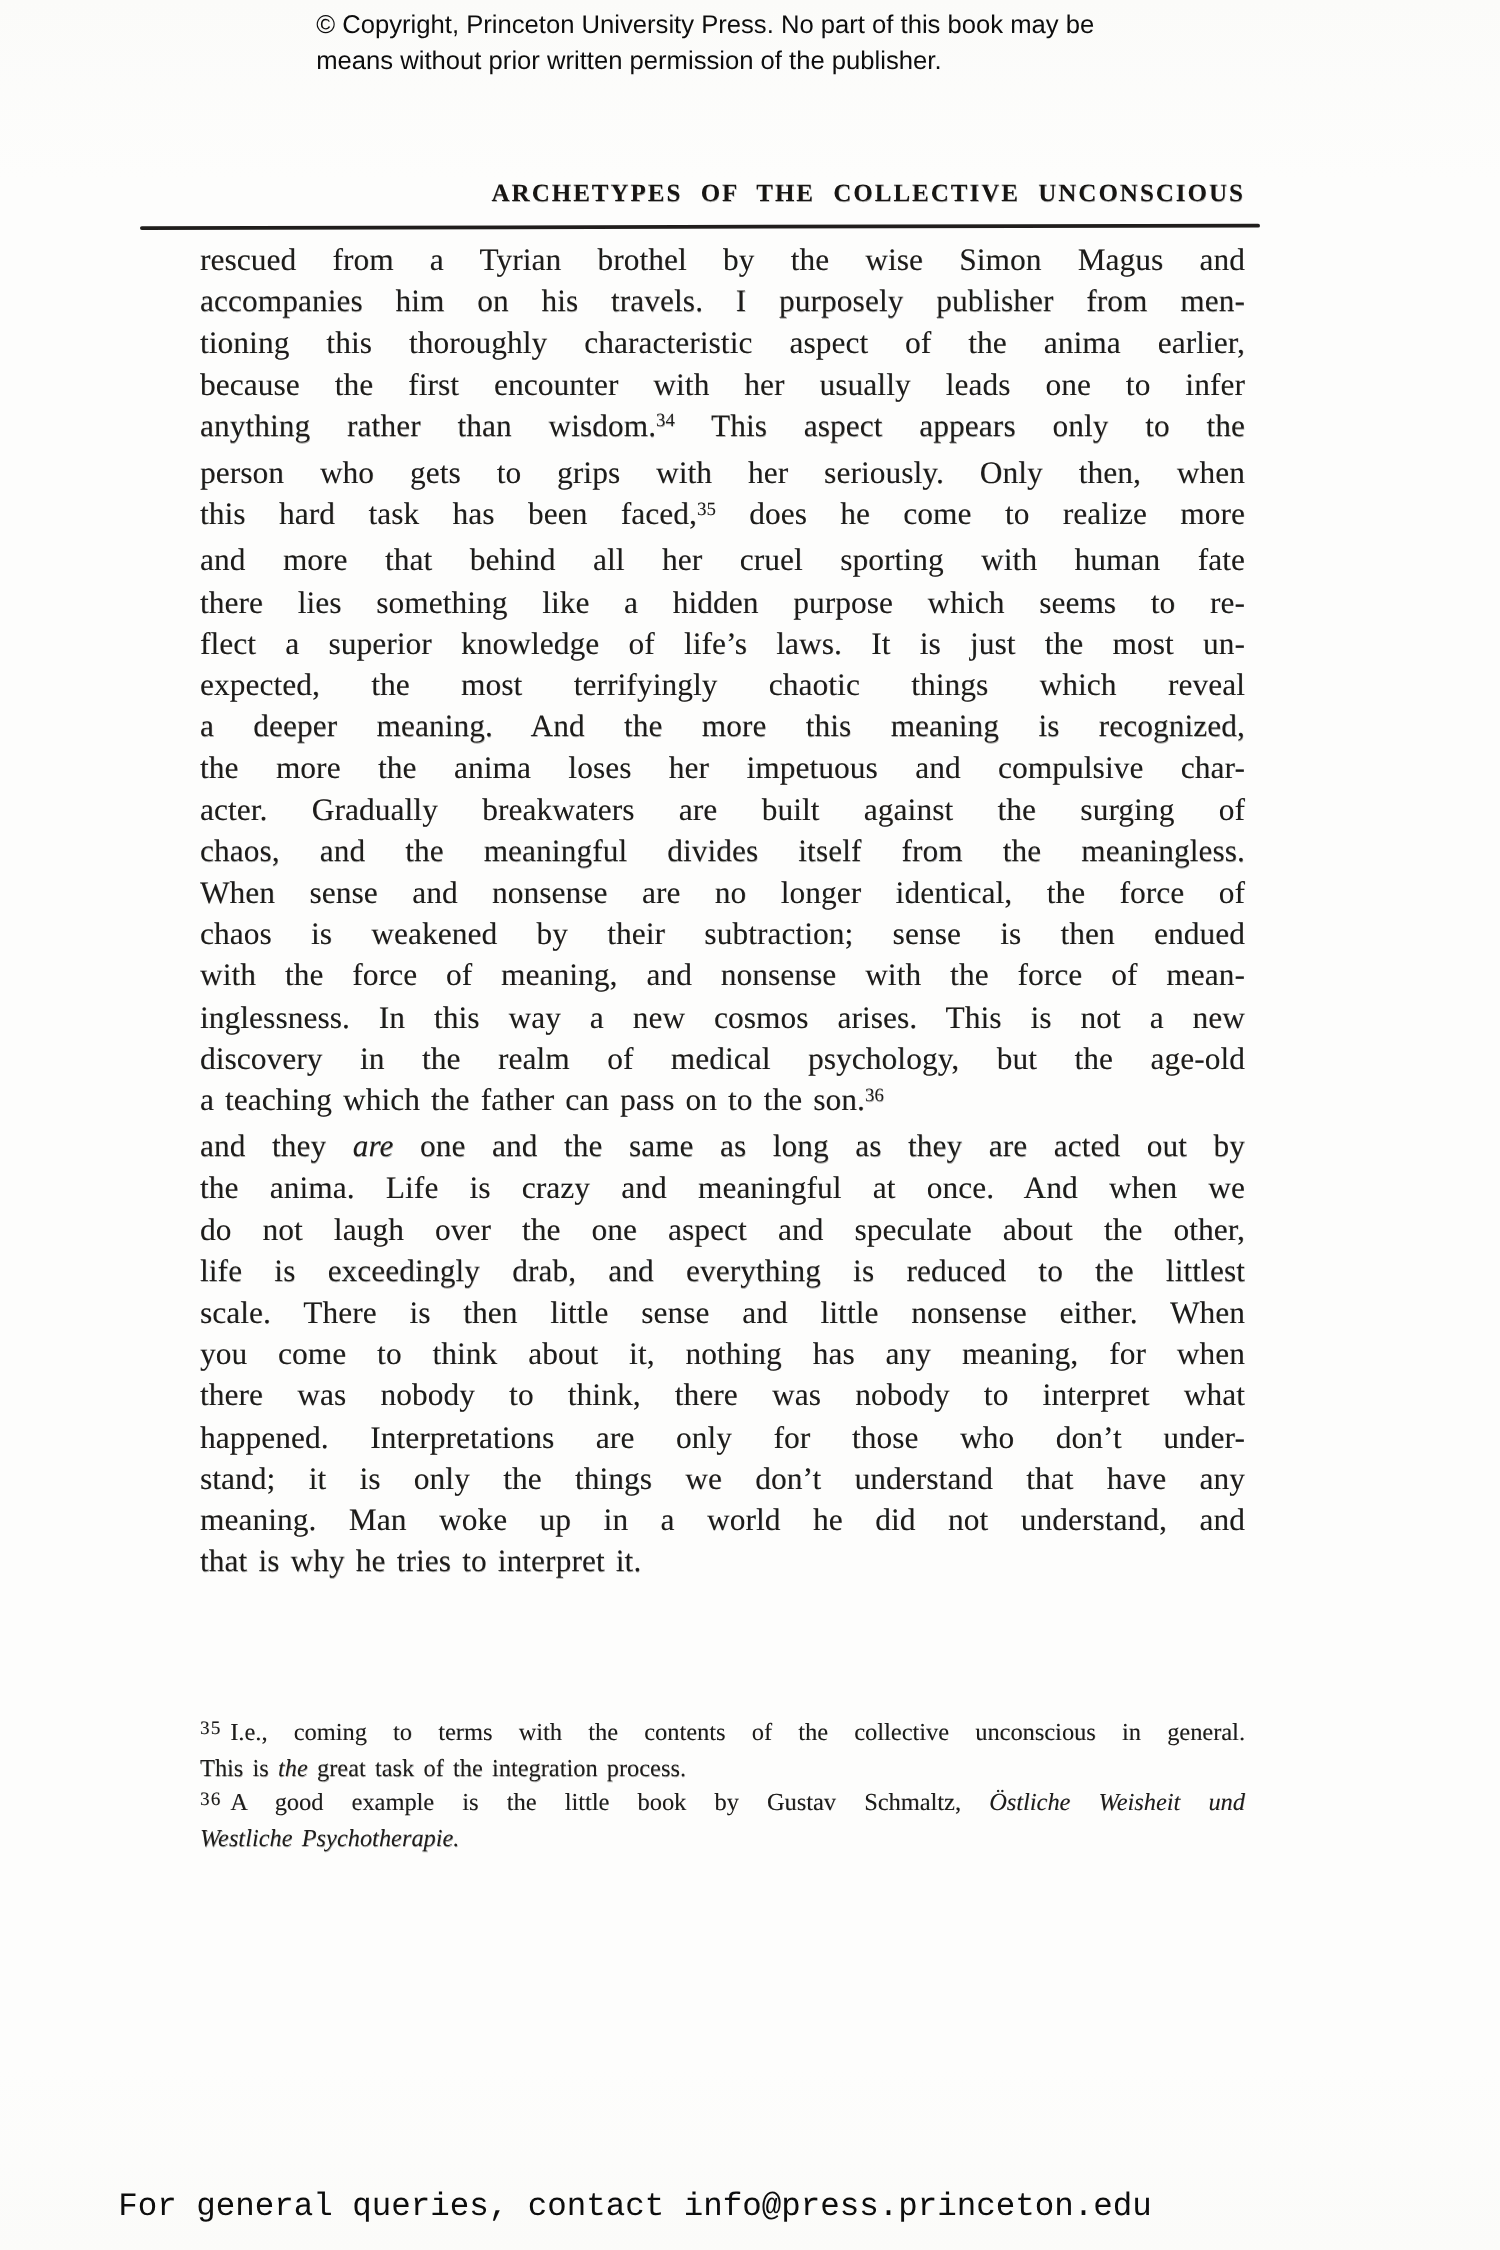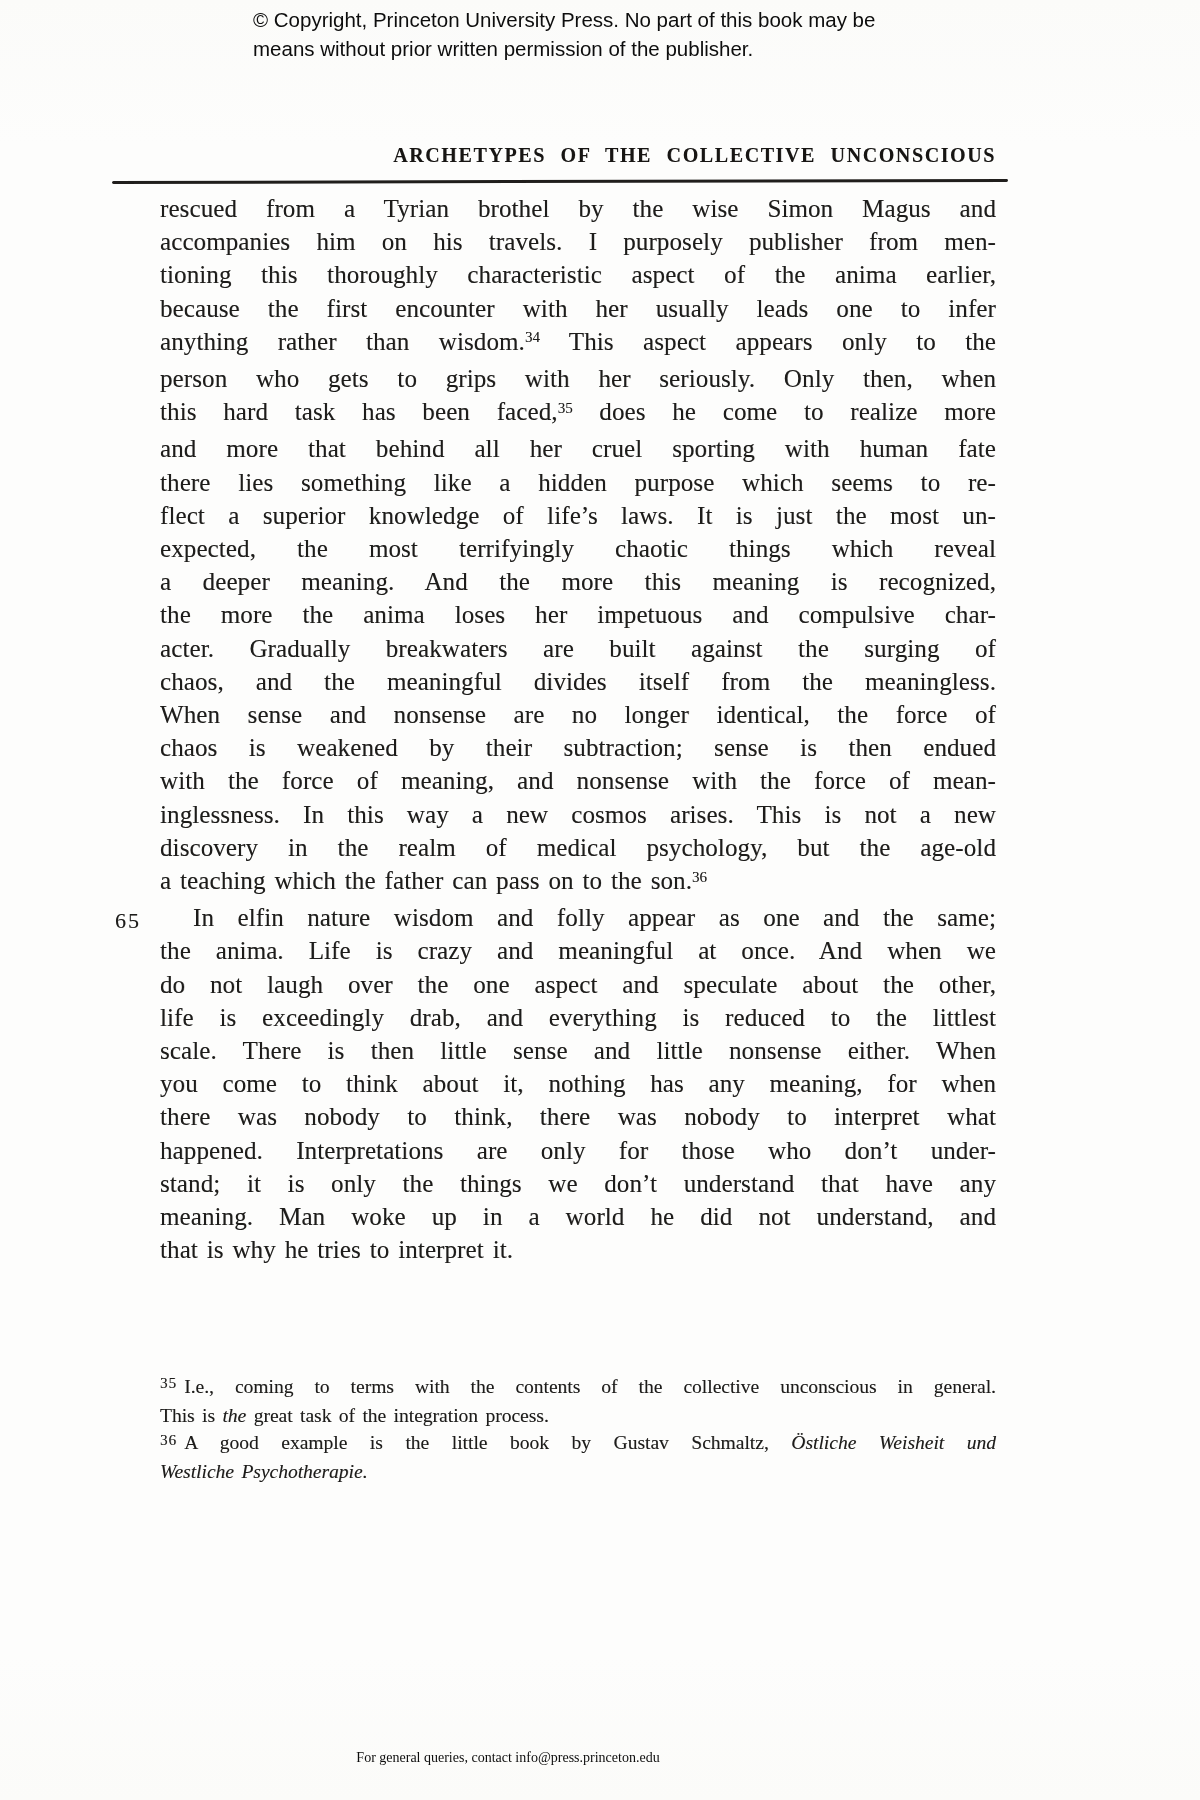"65" div.line { html: <div><span>65</span>In elfin nature wisdom and folly appear as one and the same;</div> -> none }
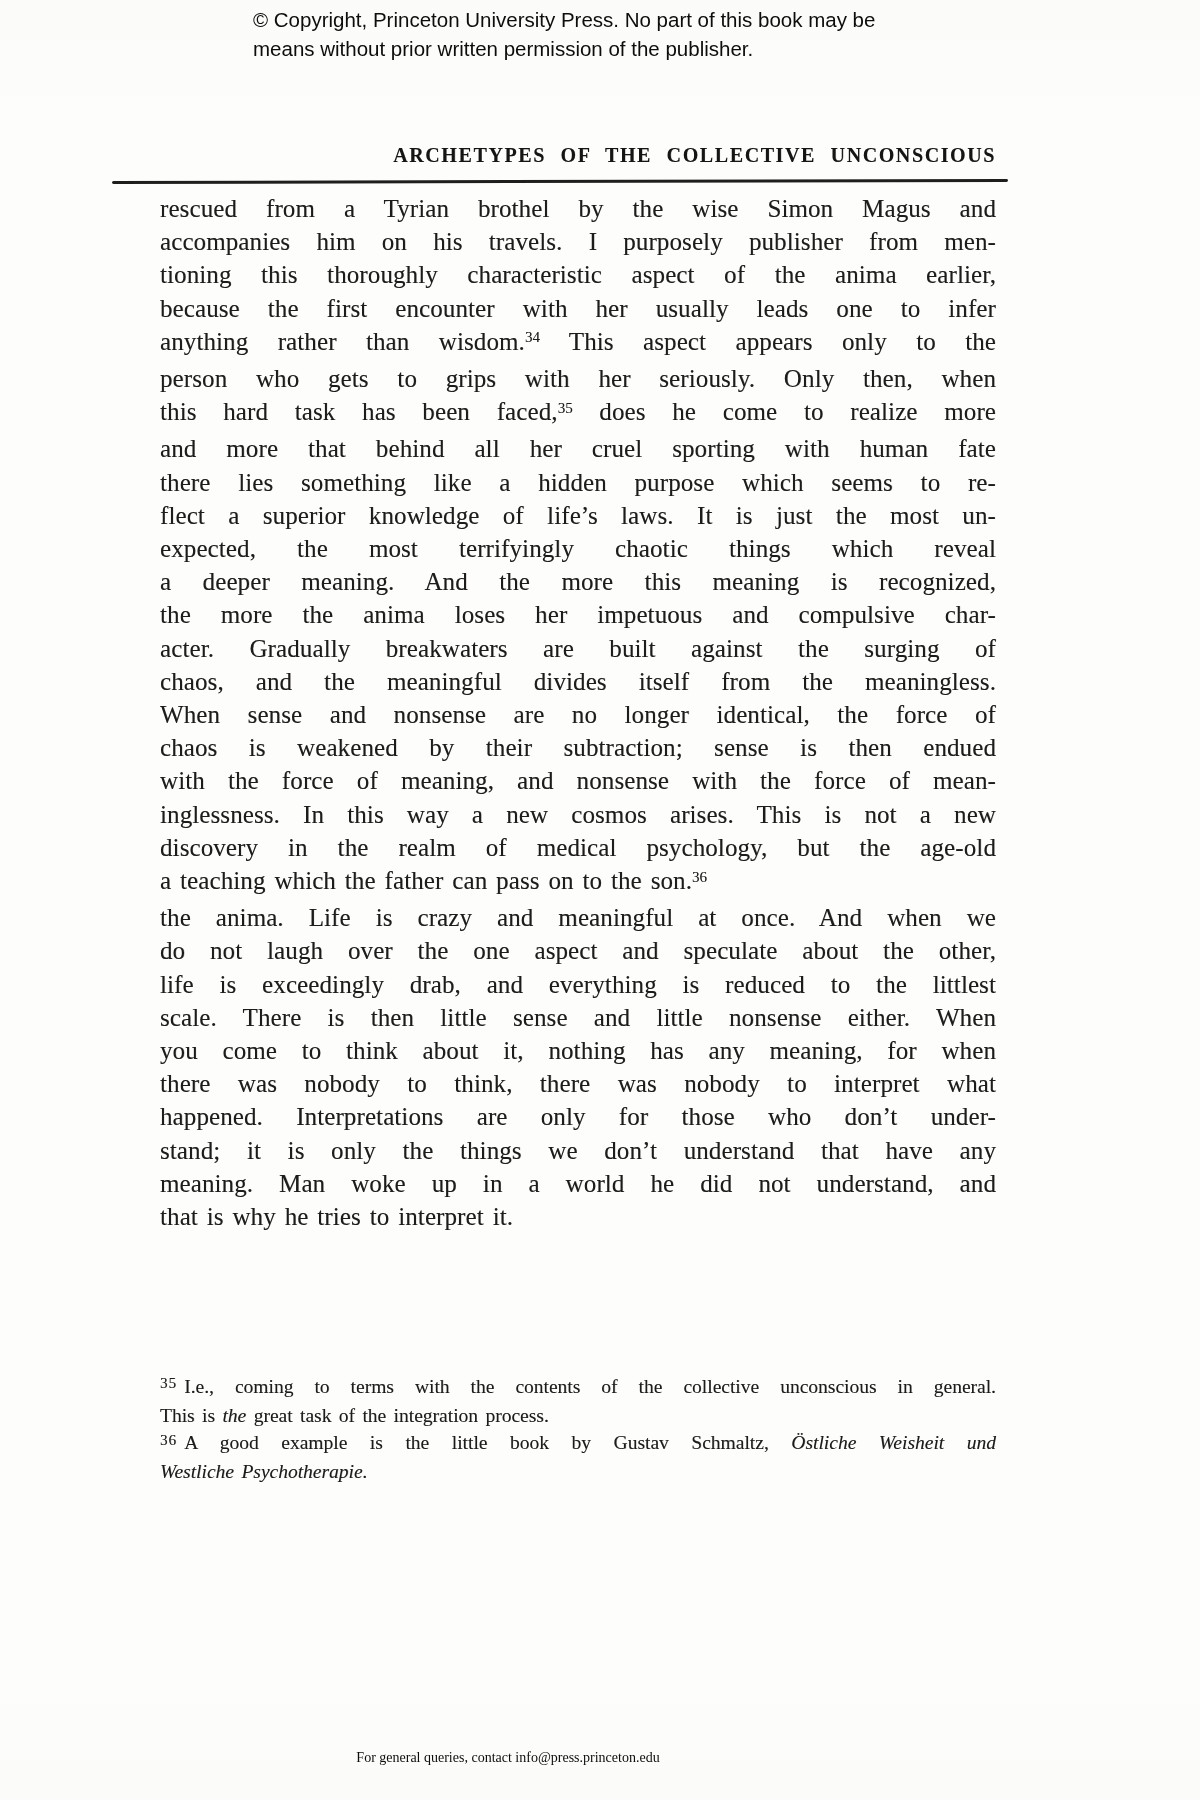"and they are one and" div.line { html: none -> <div>and they <span>are</span> one and the same as long as they are acted out by</div> }
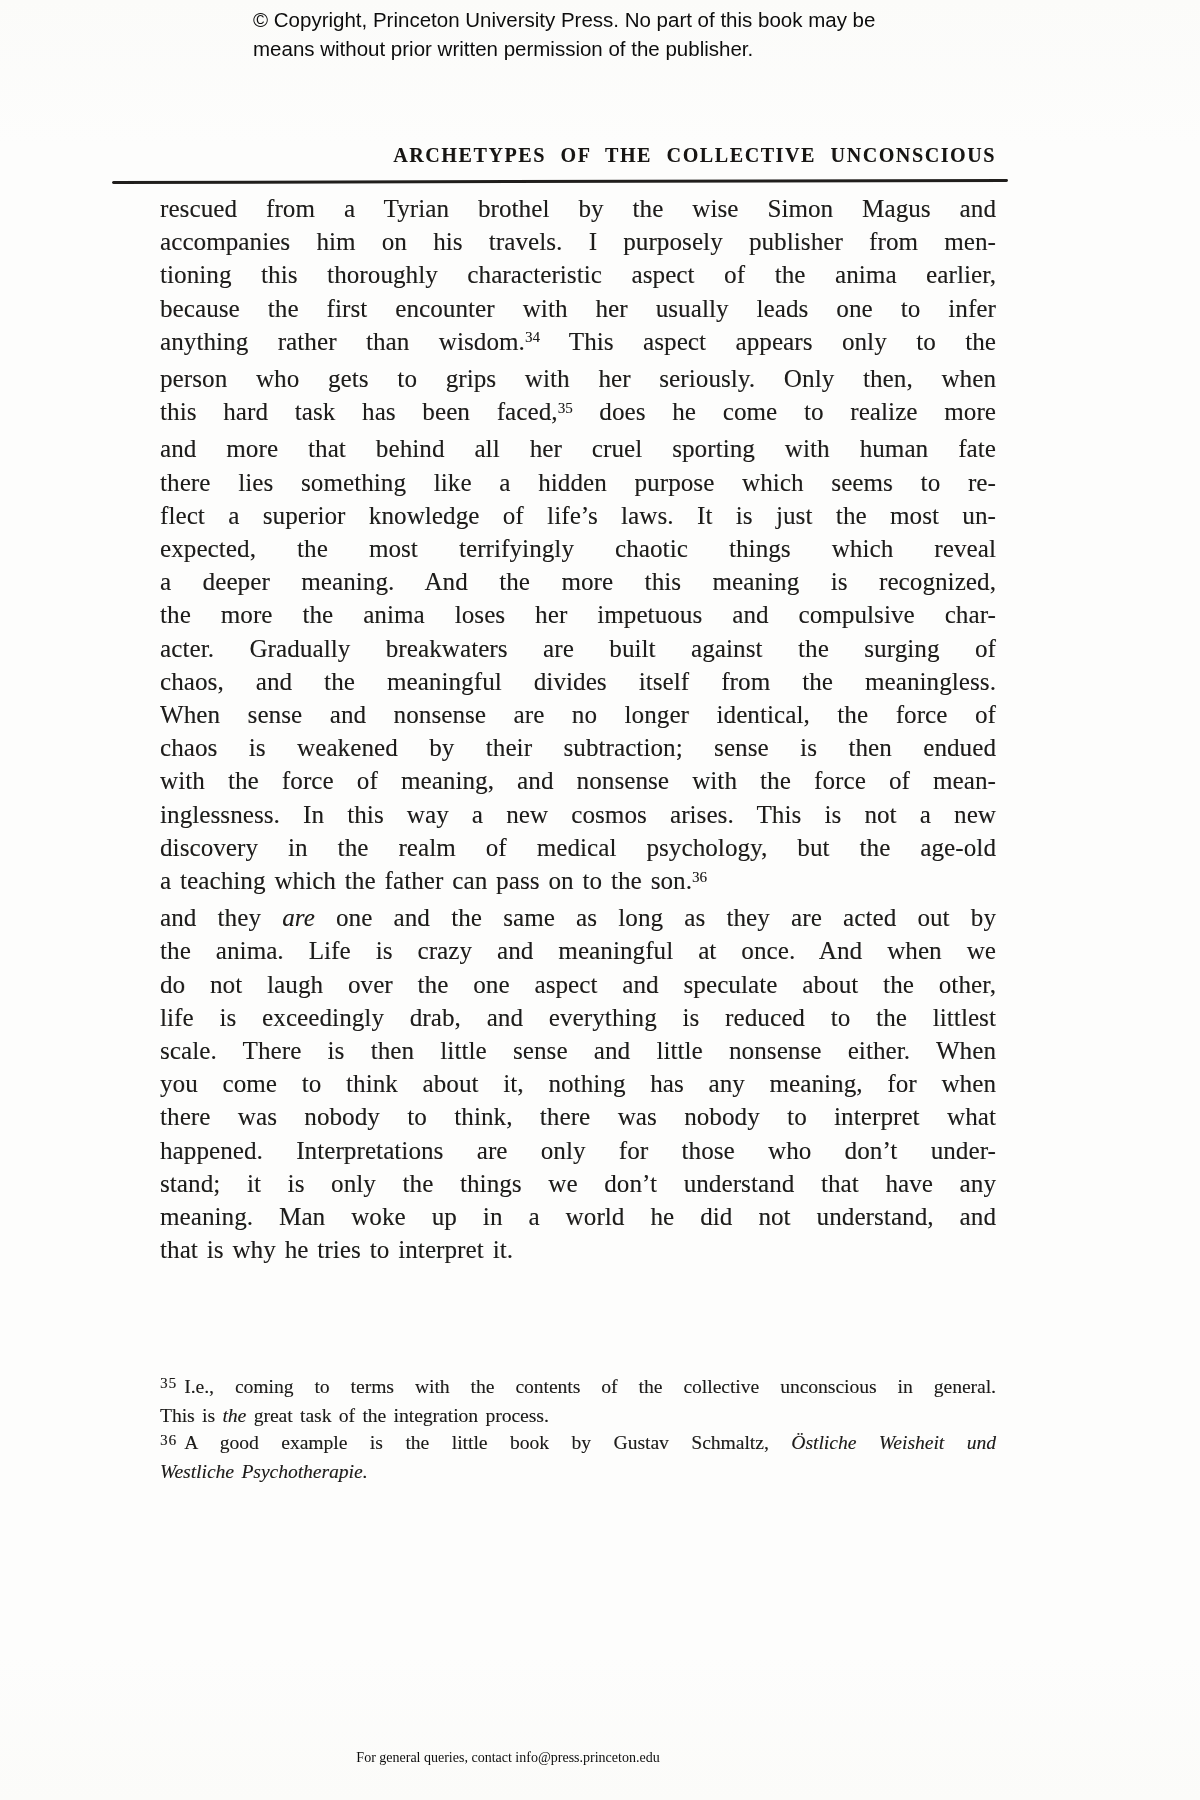"For general queries, contact" .footer { font-family: Liberation Serif, serif -> Liberation Mono, monospace; font-size: 14px -> 26px }
